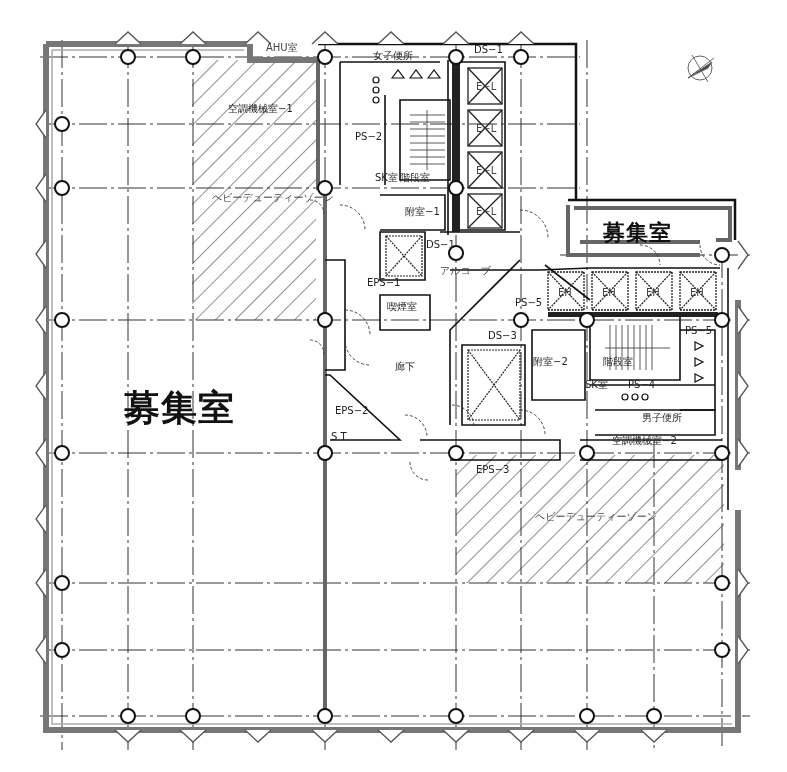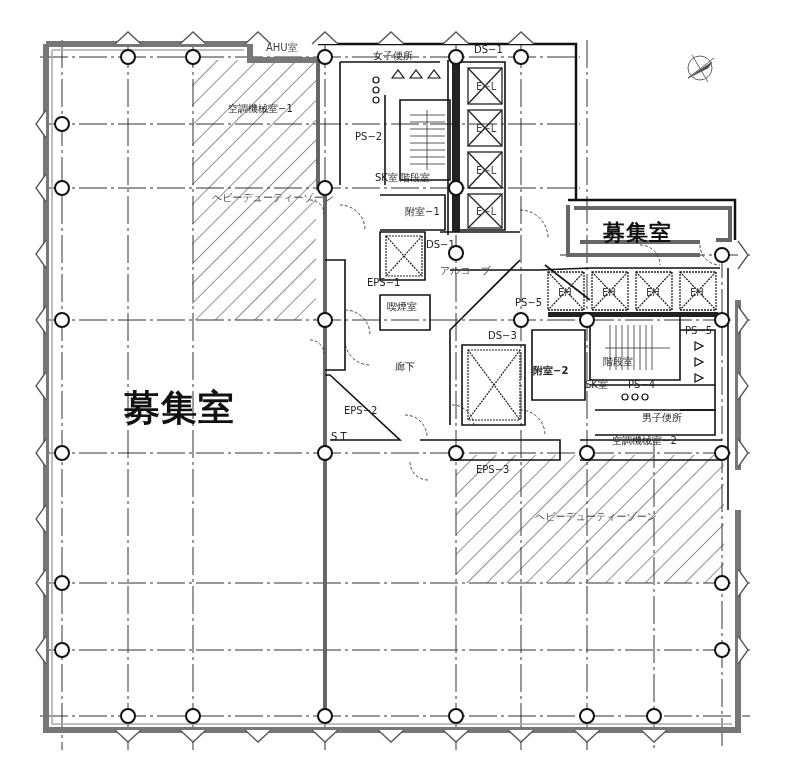"附室−2" div.lbl { font-weight: bold -> none; top: 366px -> 357px }
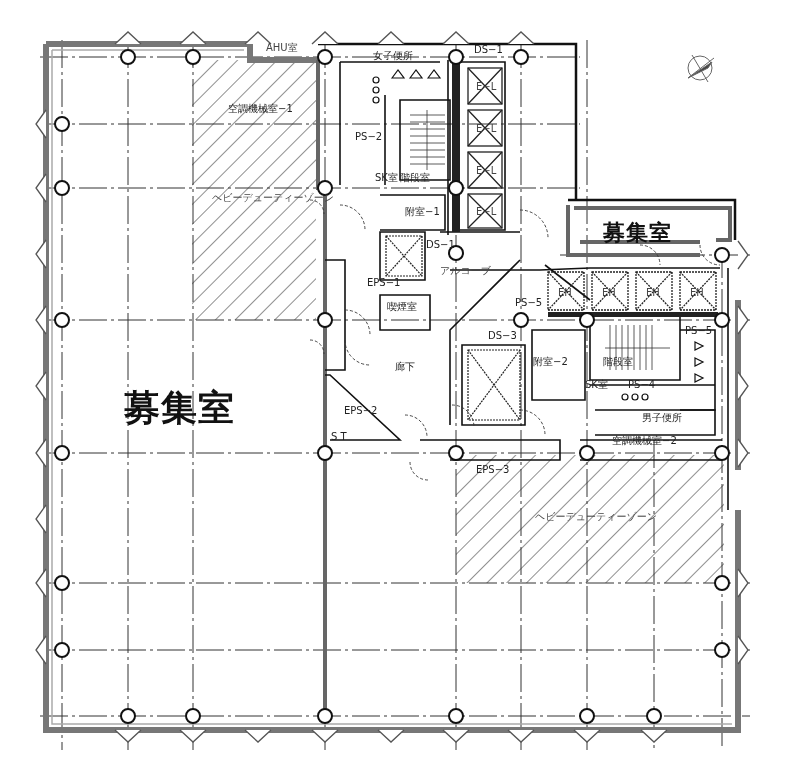"EPS−2" div.lbl { left: 344px -> 335px }
